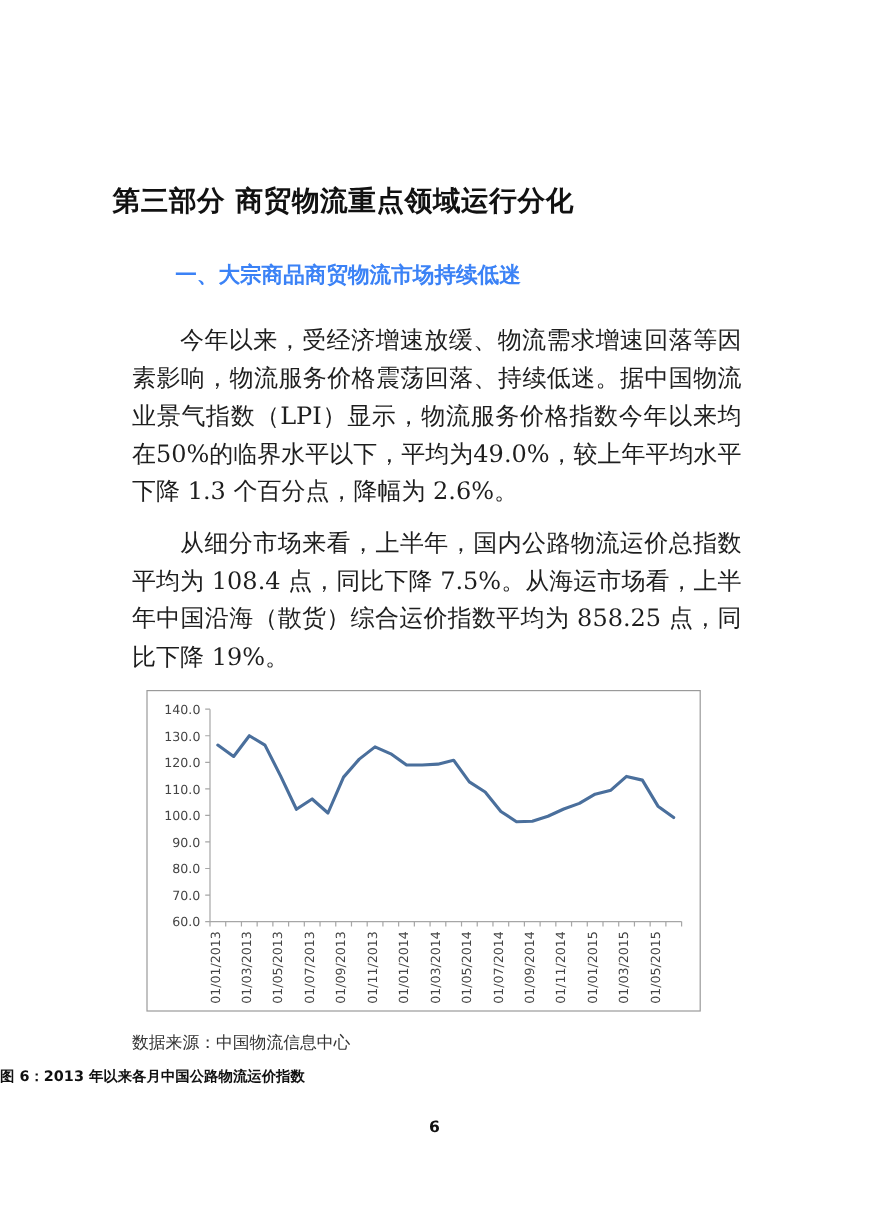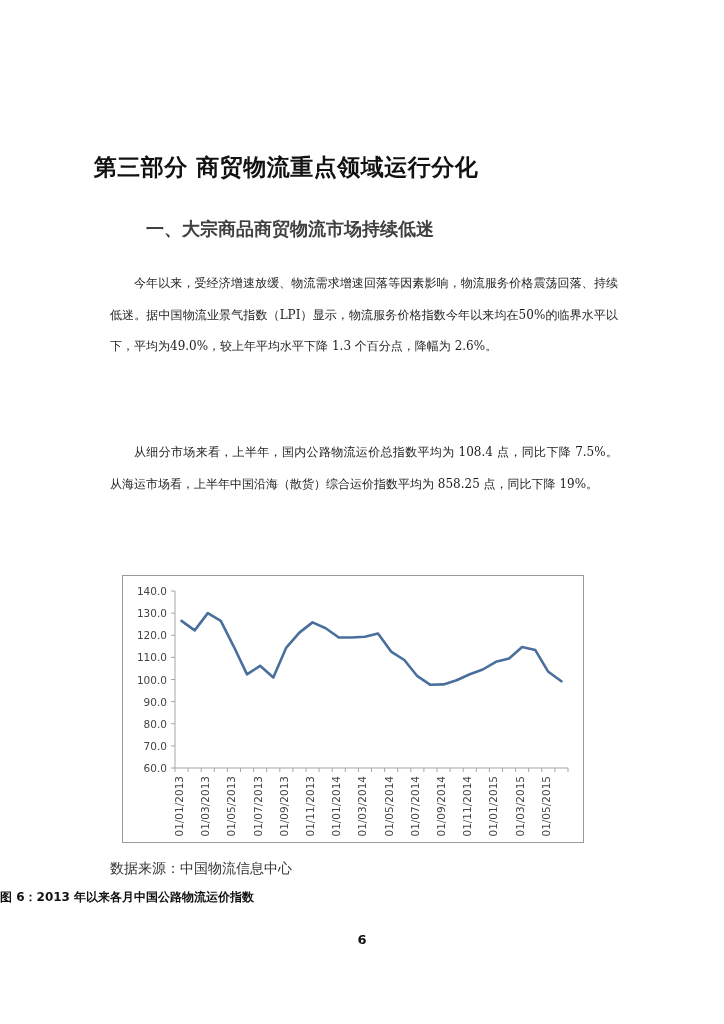"一、大宗商品商贸物流市场持续低迷" .section-heading { color: #404040 -> #3b82f6 }
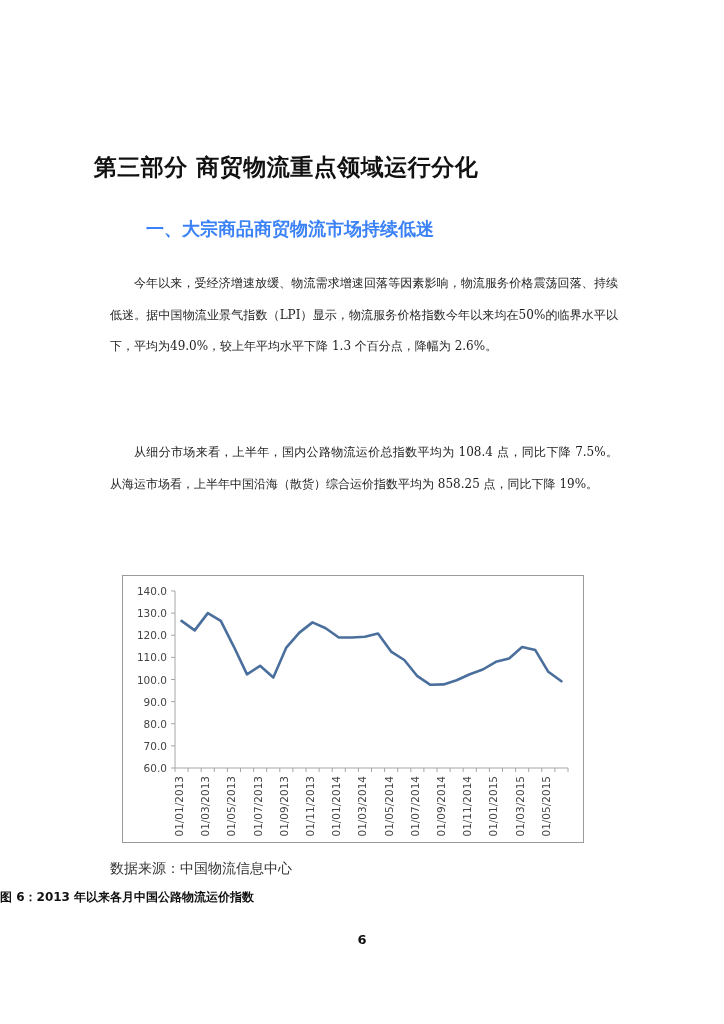"今年以来，受经济增速放缓、物流需求增速回落等因素影响，物流服务价格震荡回落、持续" .para { font-size: 12px -> 20px }
